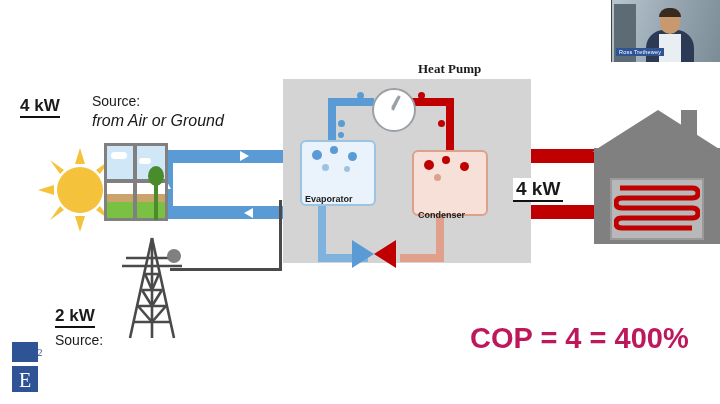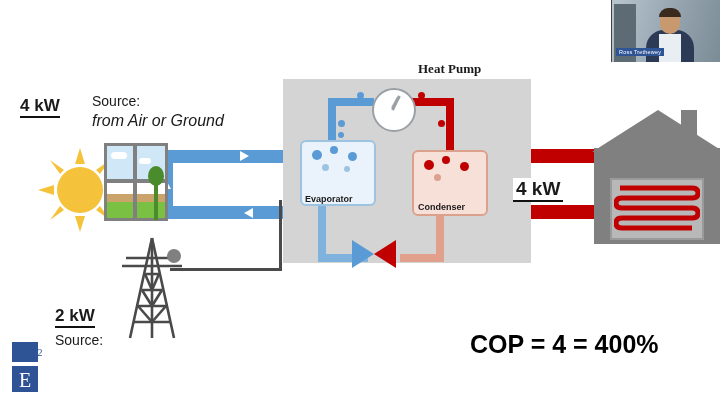"Condenser" div.plabel { top: 202px -> 210px }
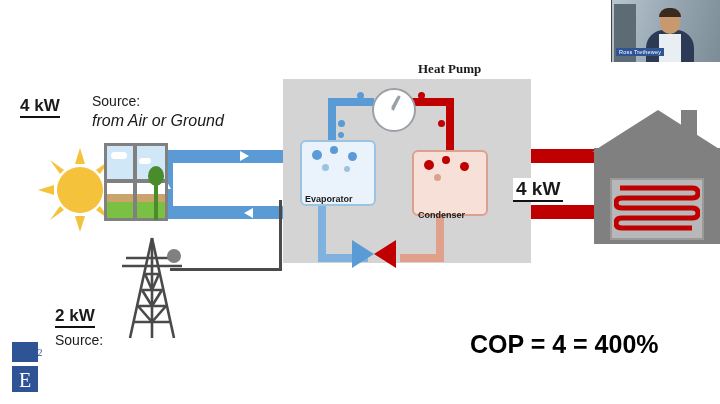"COP = 4 = 400%" .copline { color: #000000 -> #be185d; font-size: 25px -> 29px; top: 330px -> 322px }
